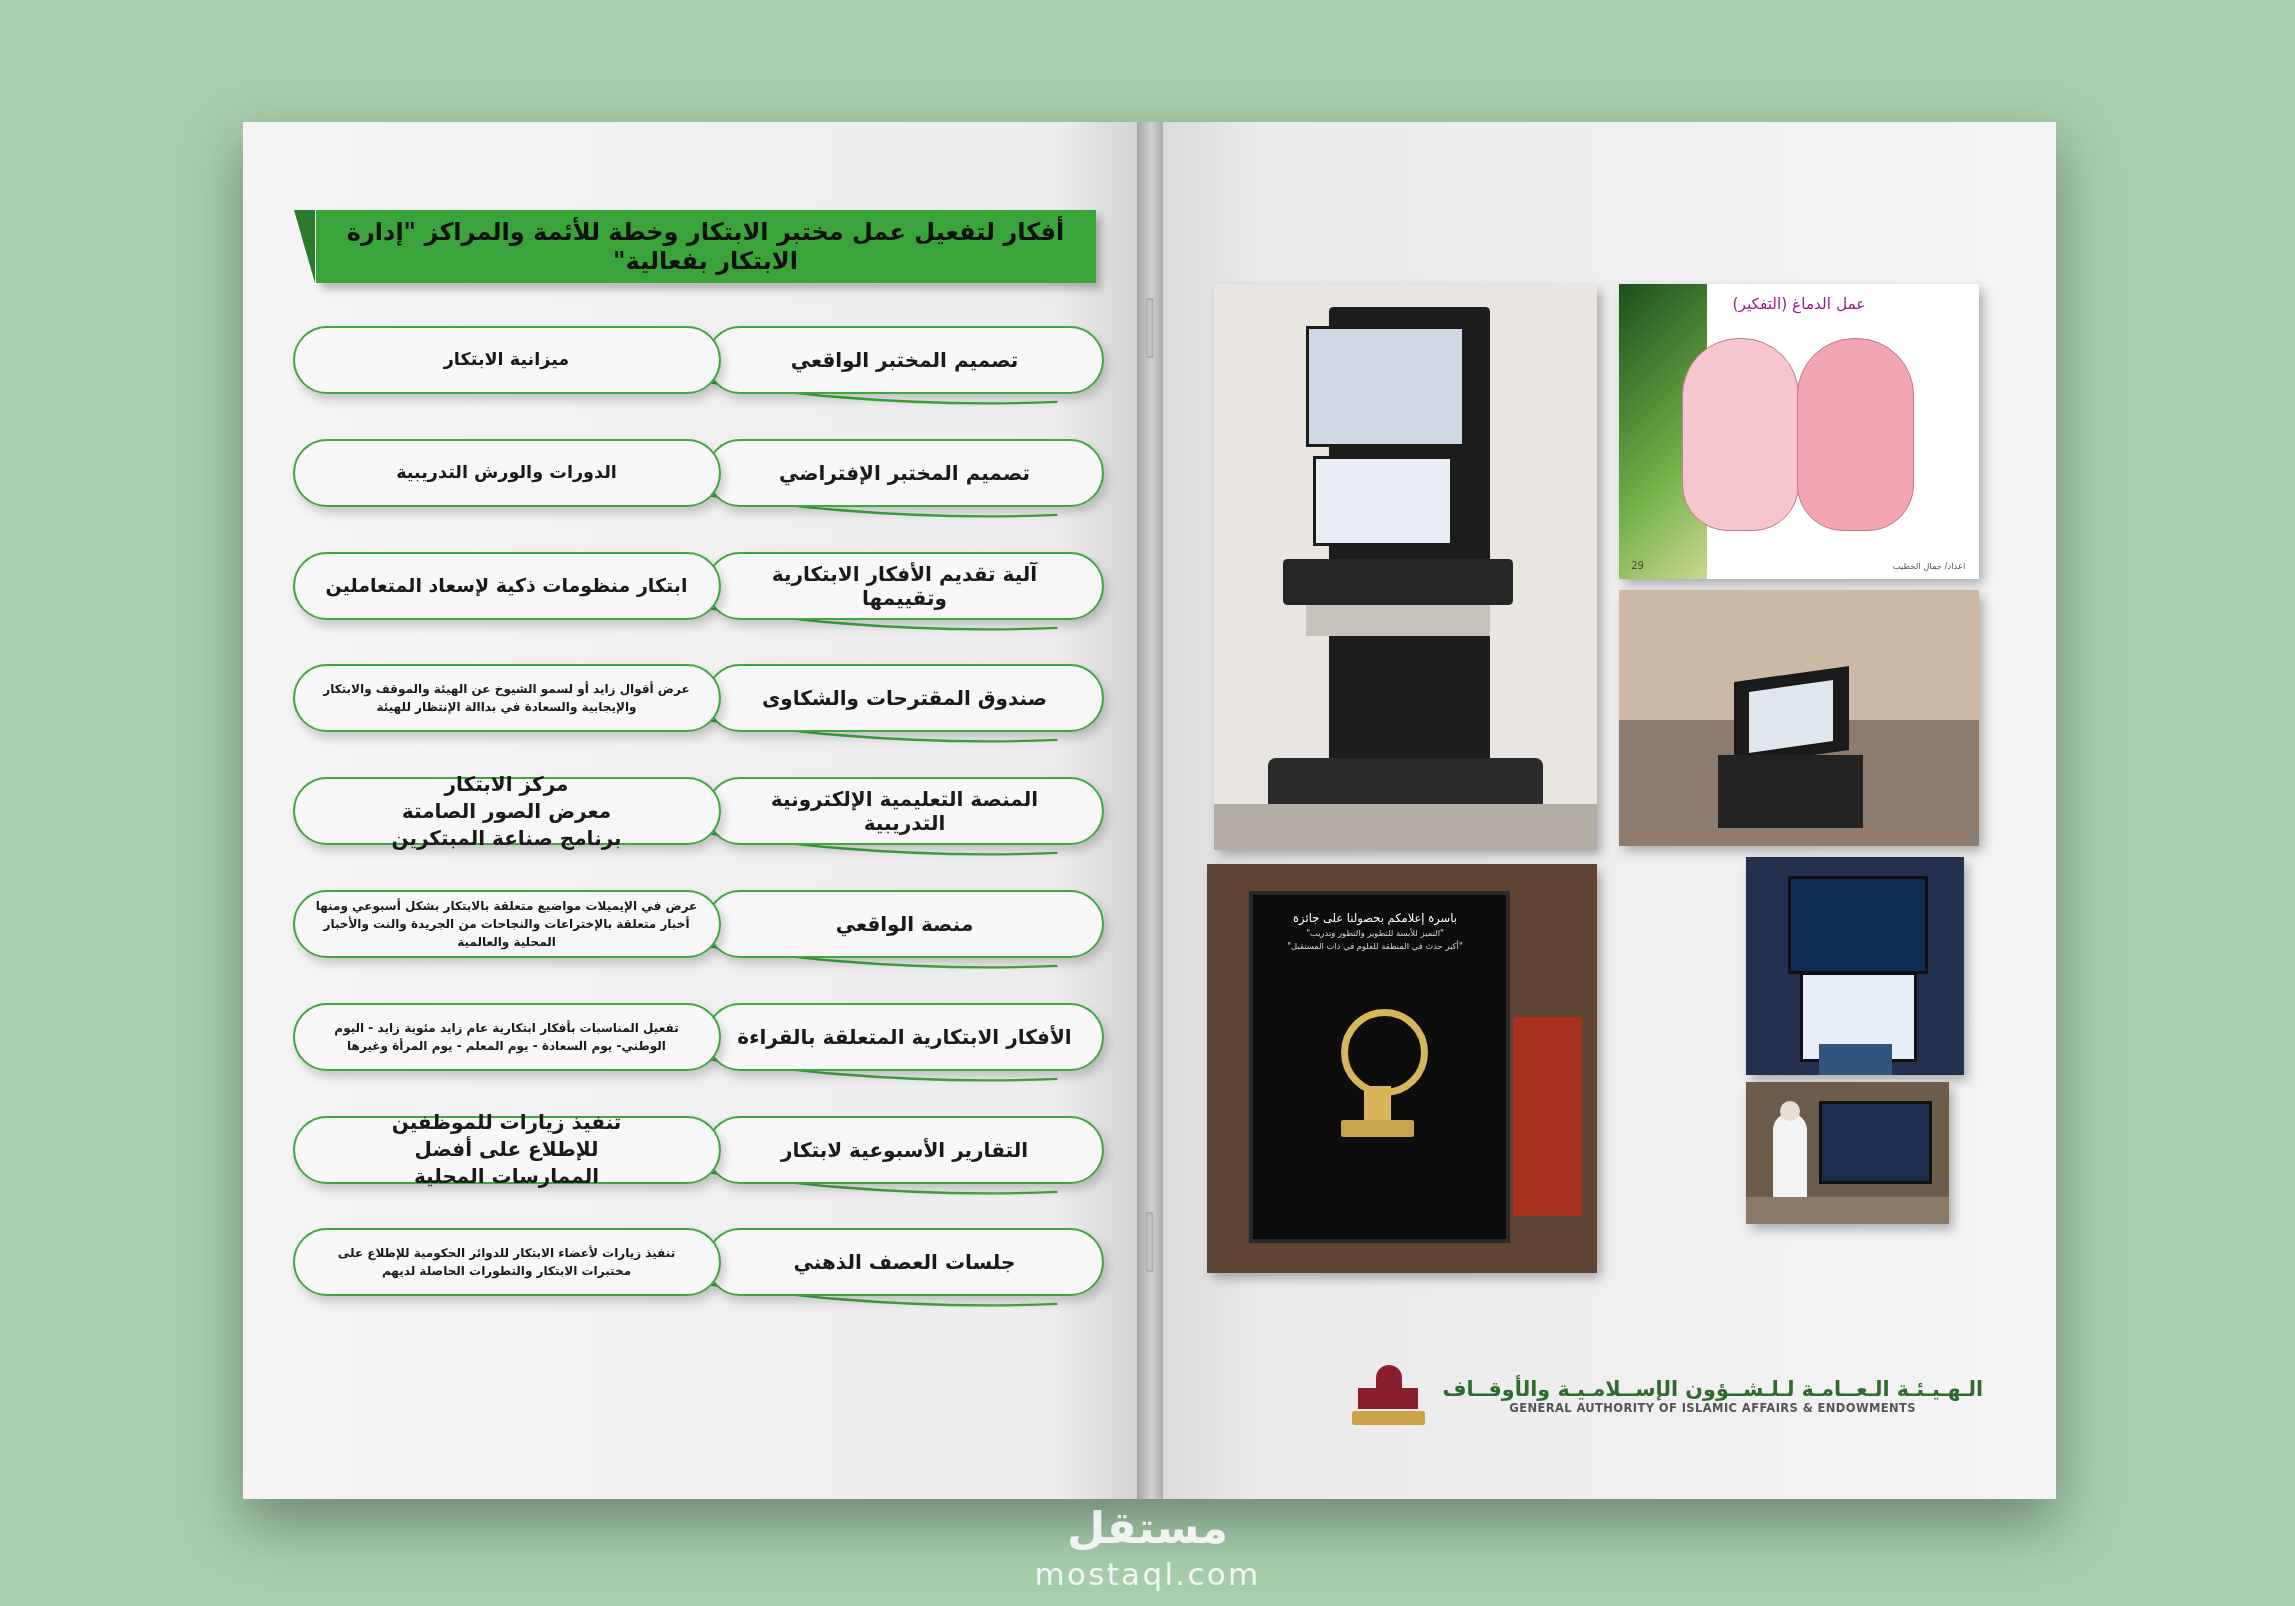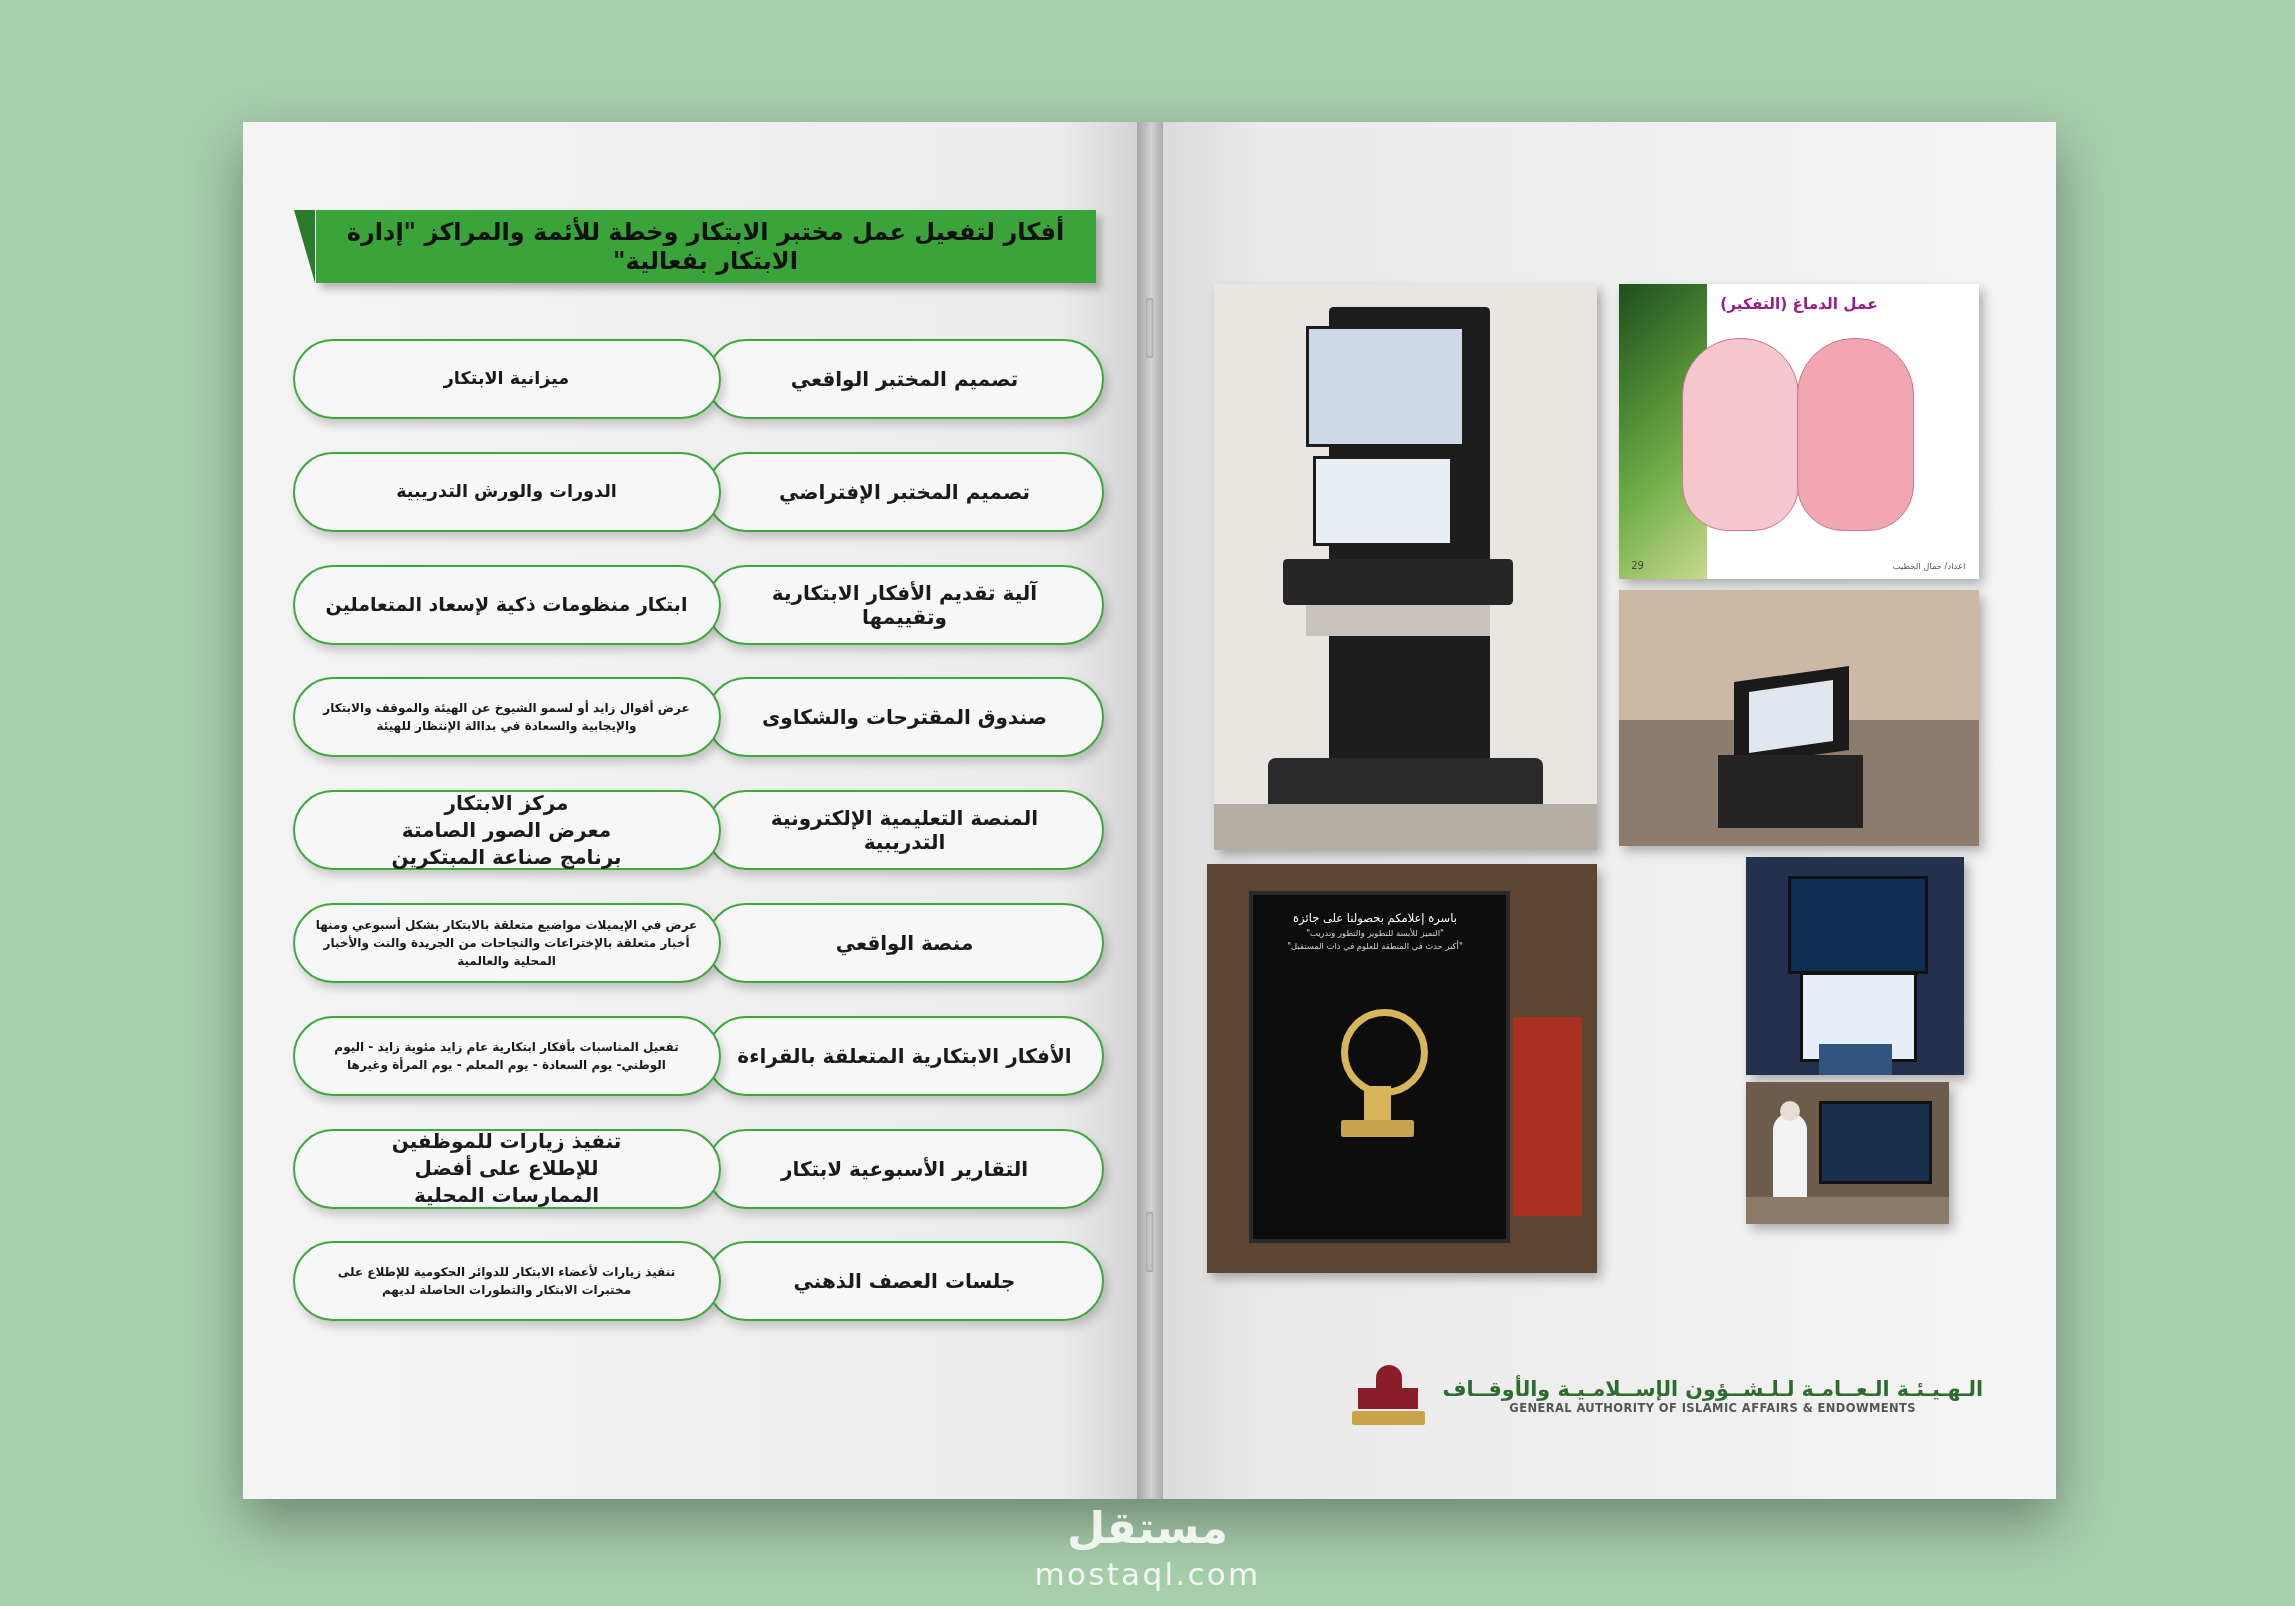"عمل الدماغ (التفكير)" #brain-title { font-weight: bold -> normal }
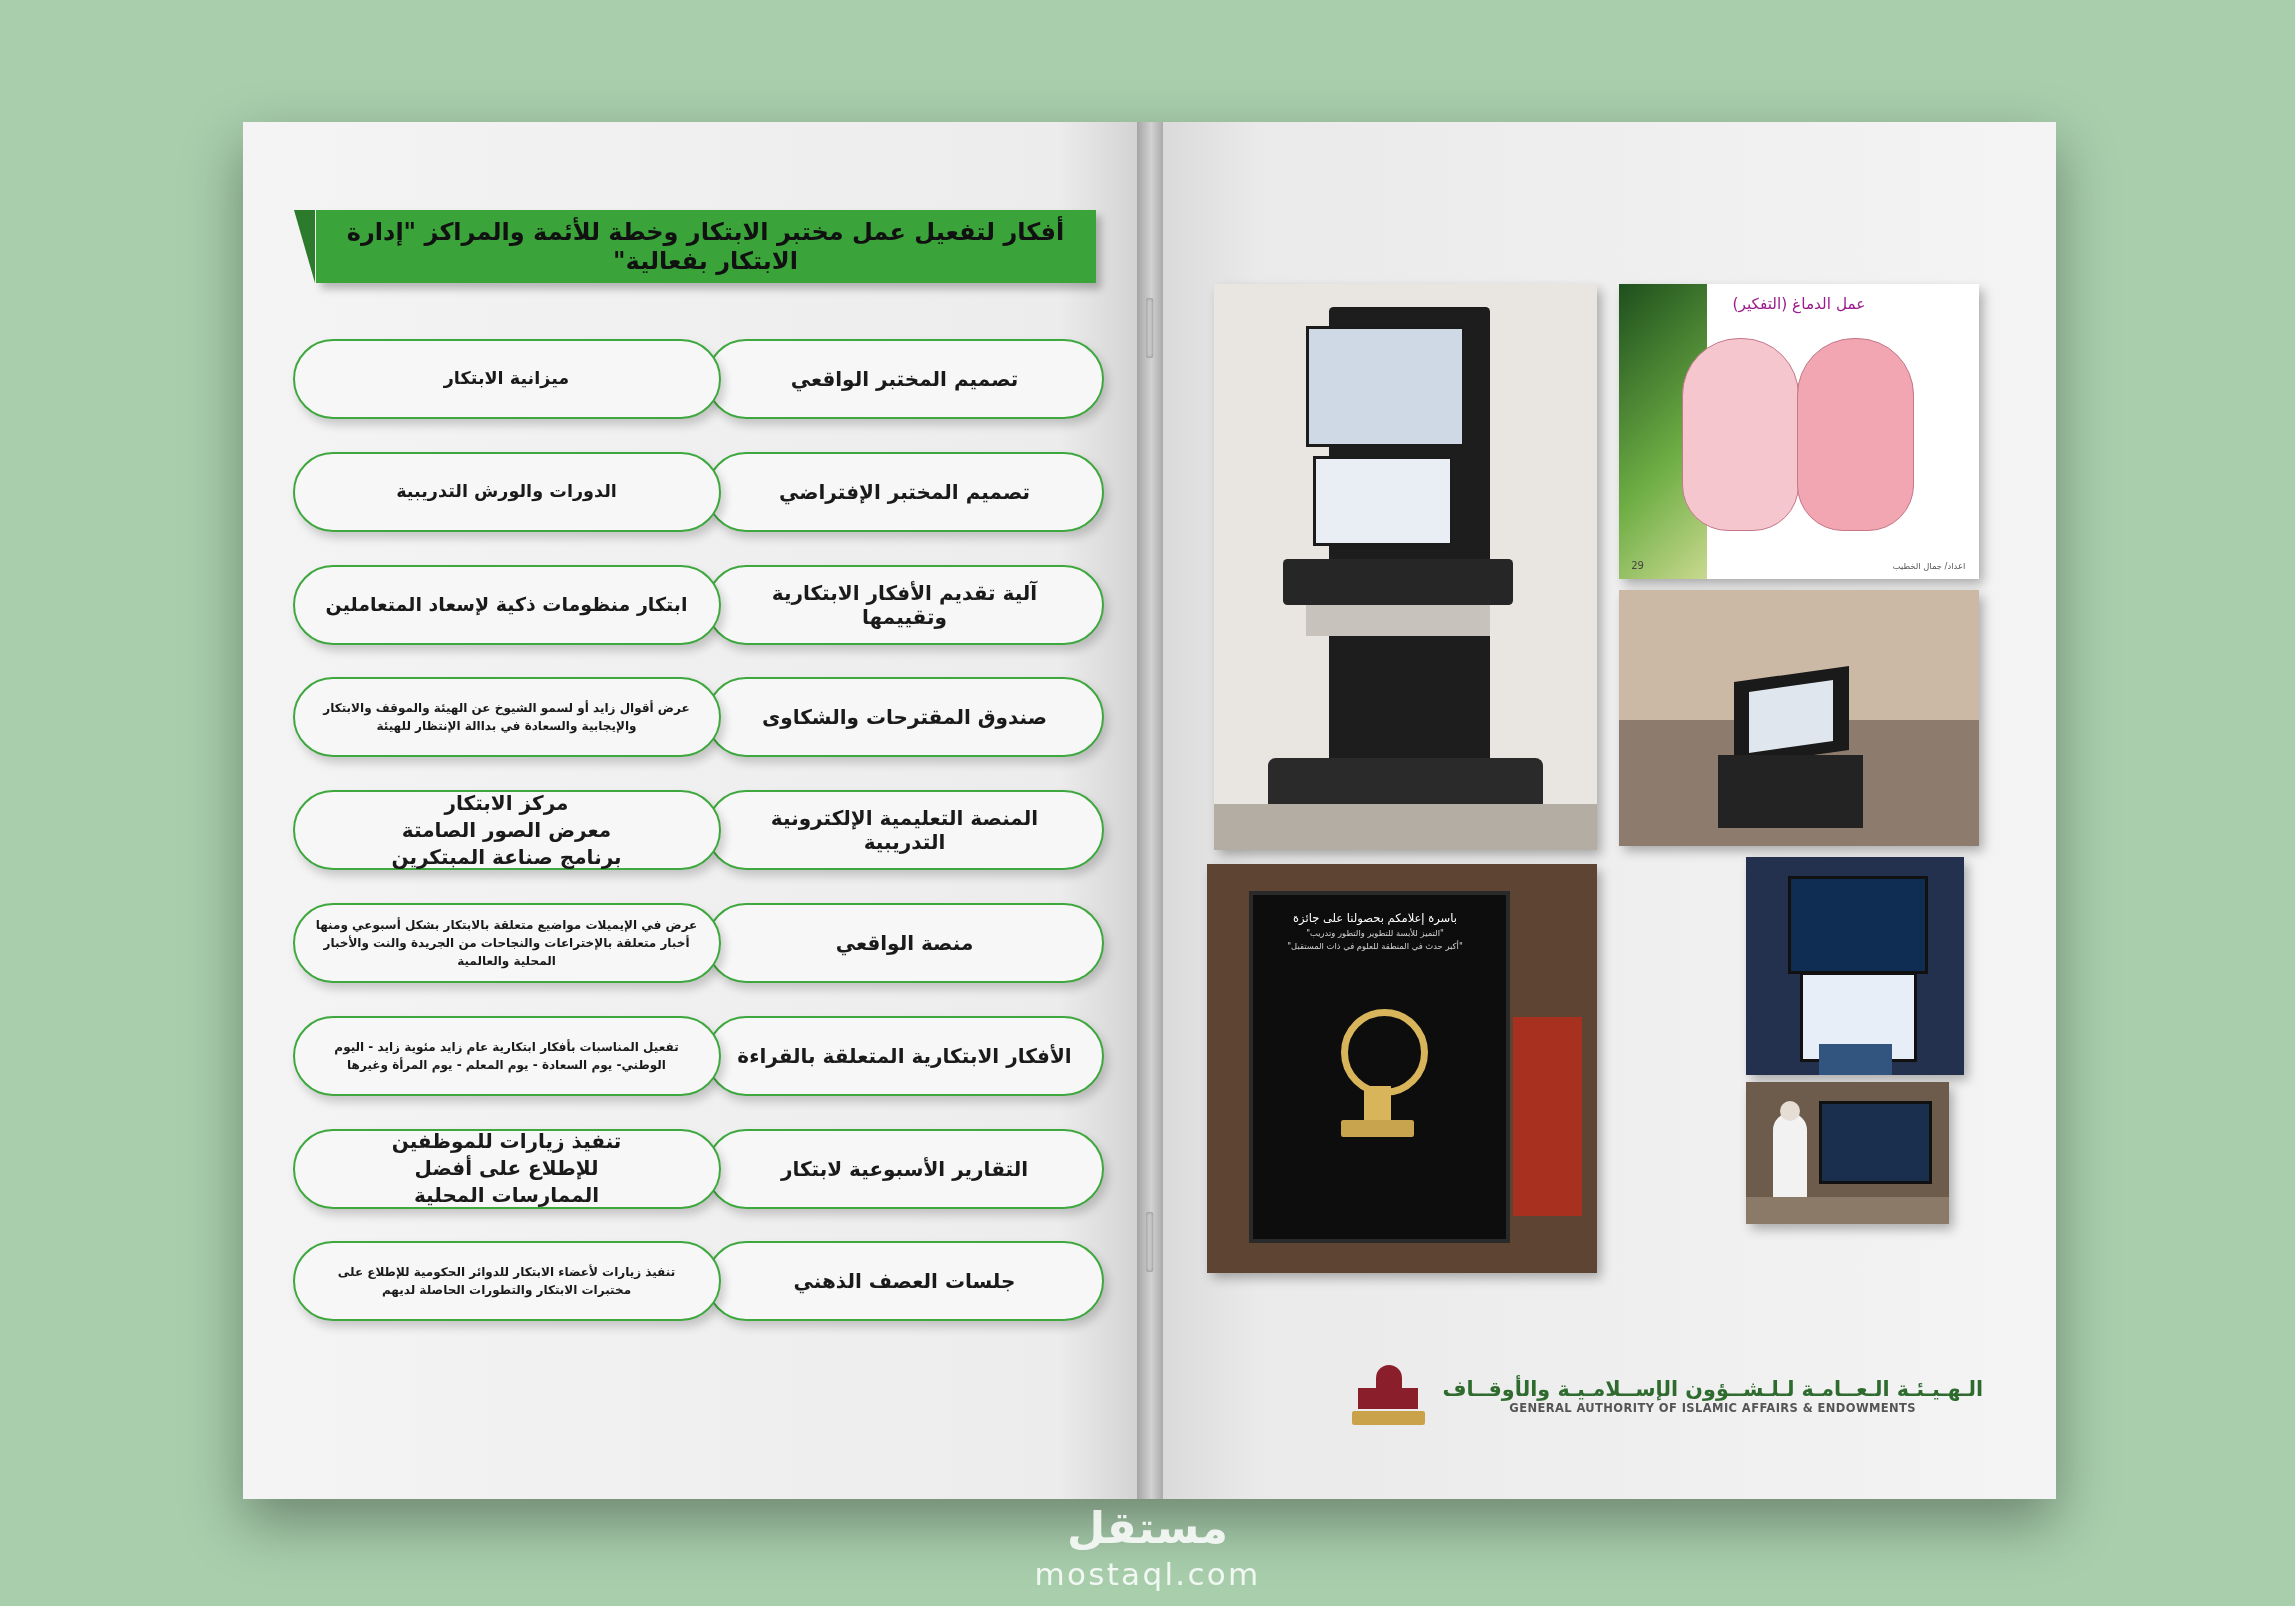"ميزانية الابتكار" .pill { height: 80px -> 68px; top: 17px -> 4px }
